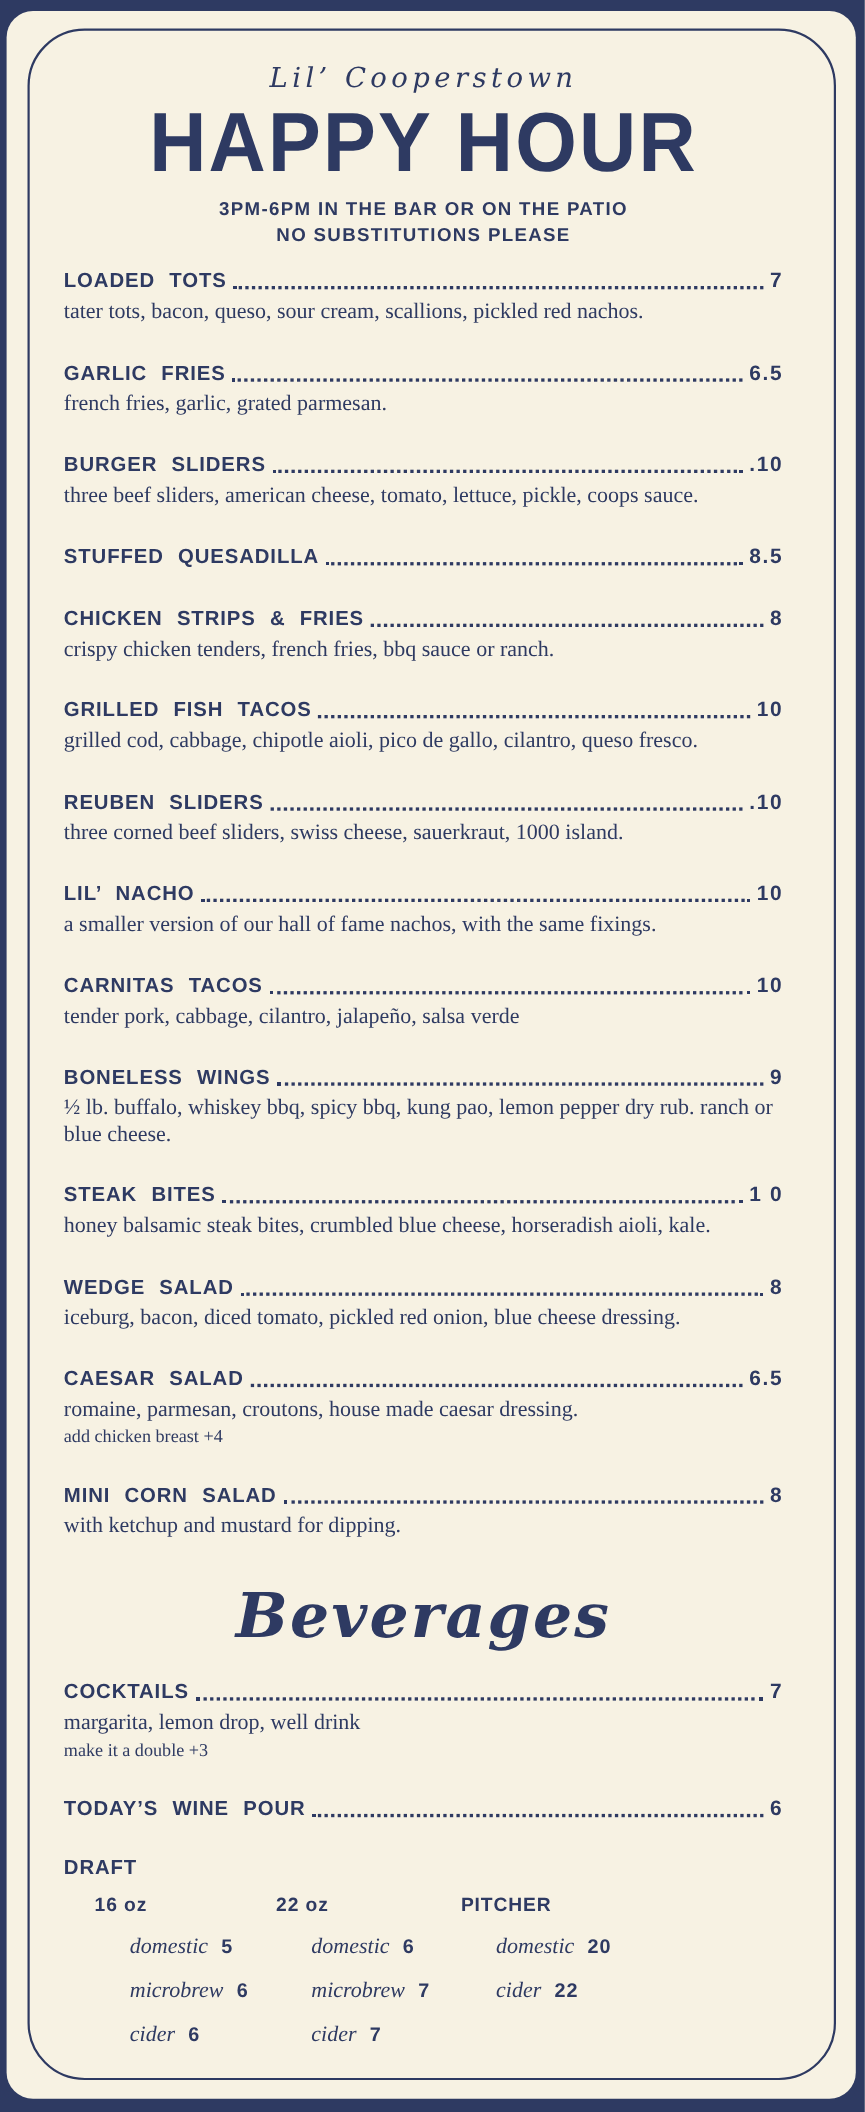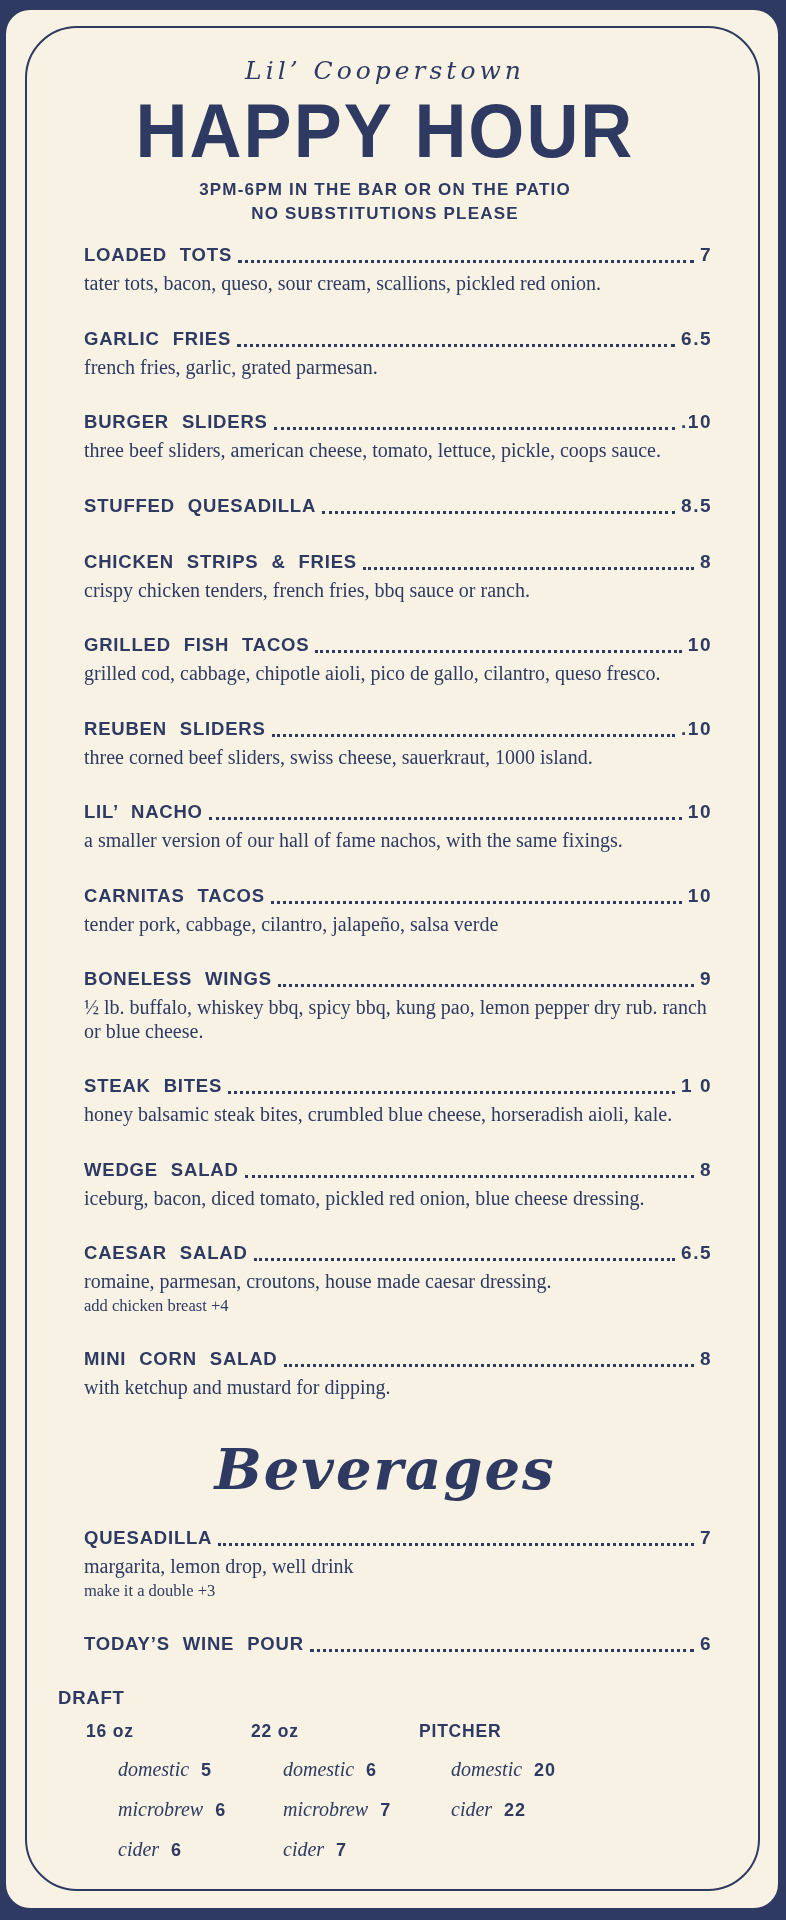"LOADED TOTS" .menu-item { margin-left: 26px -> none }
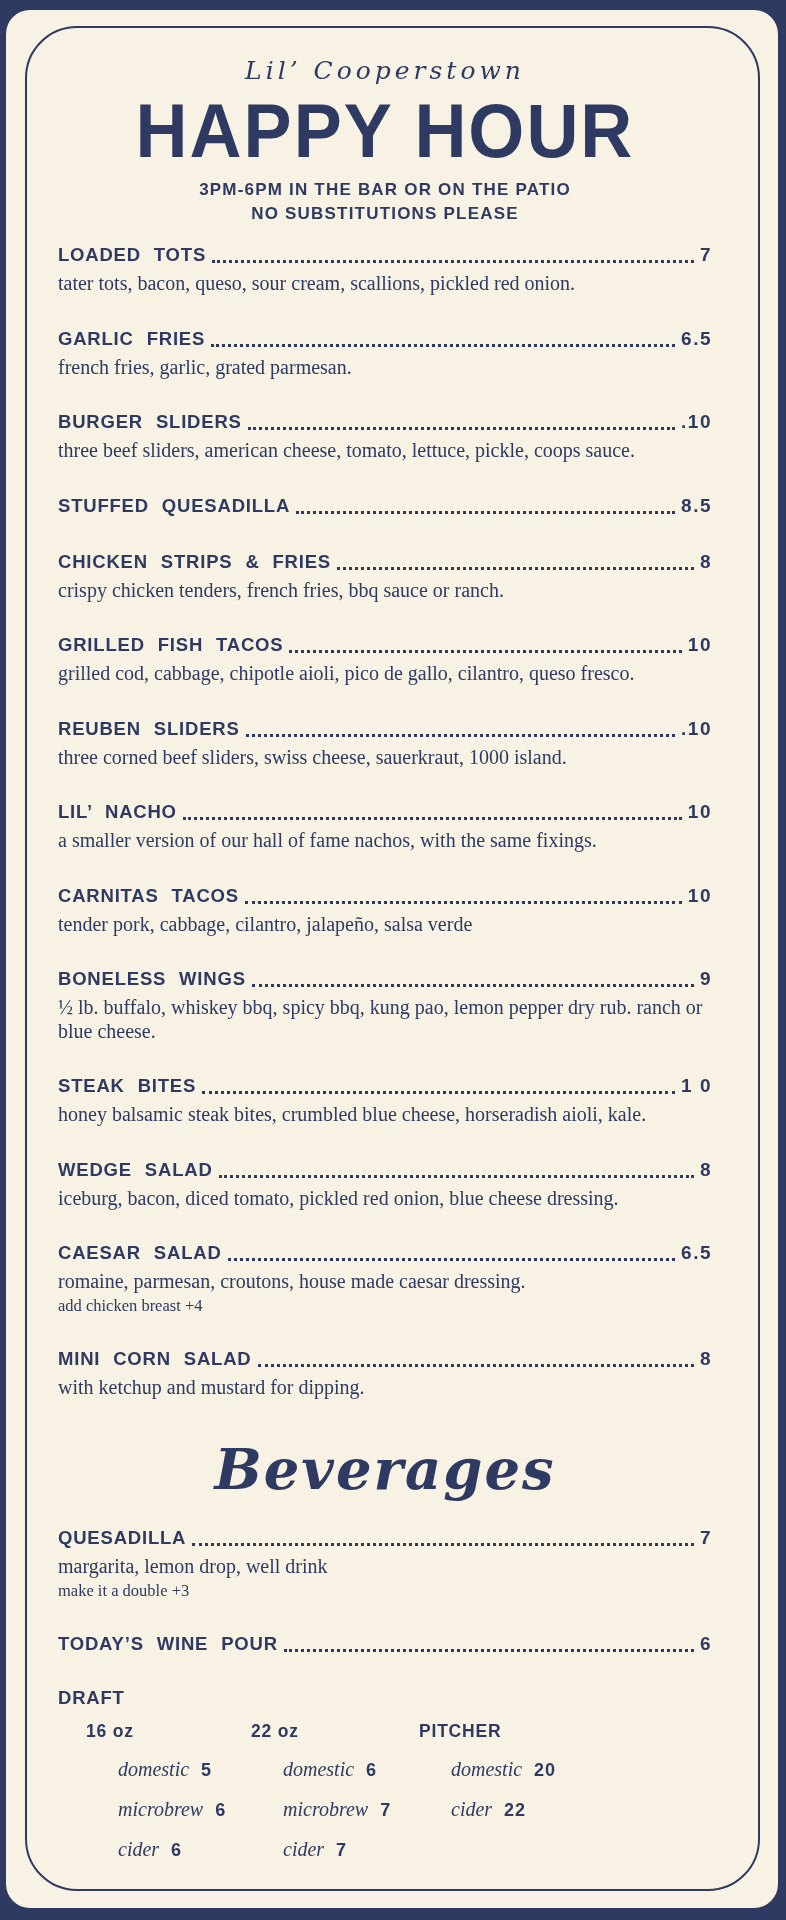"tater tots, bacon, queso, sour" span { text: onion -> nachos }
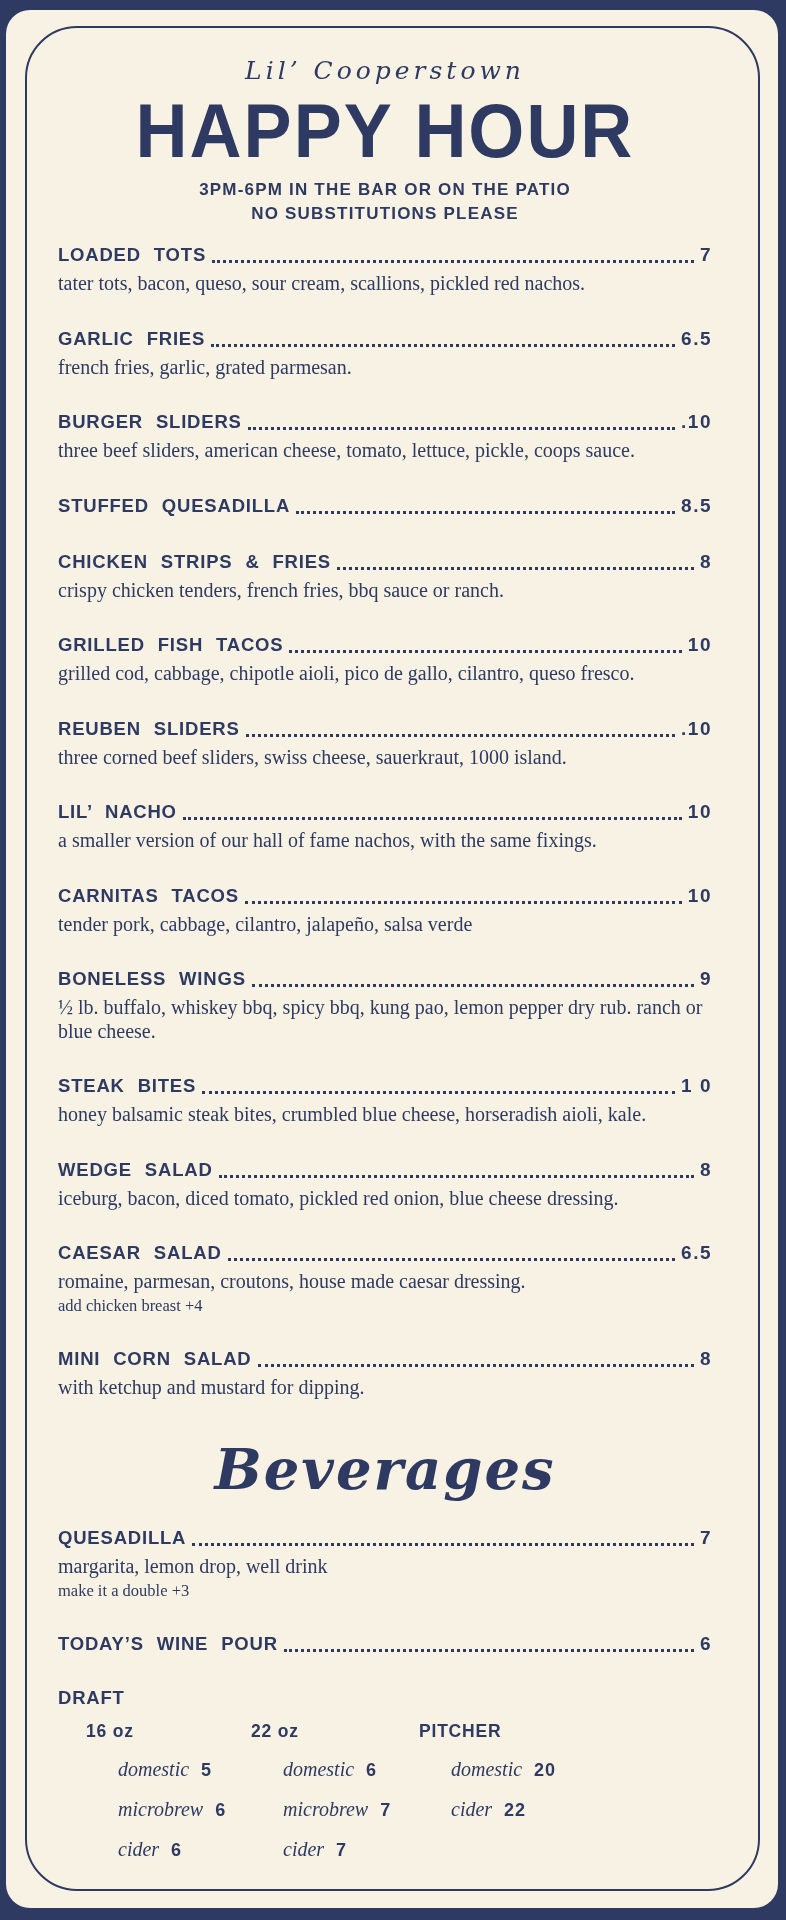"QUESADILLA" span.ititle { text: QUESADILLA -> COCKTAILS }
